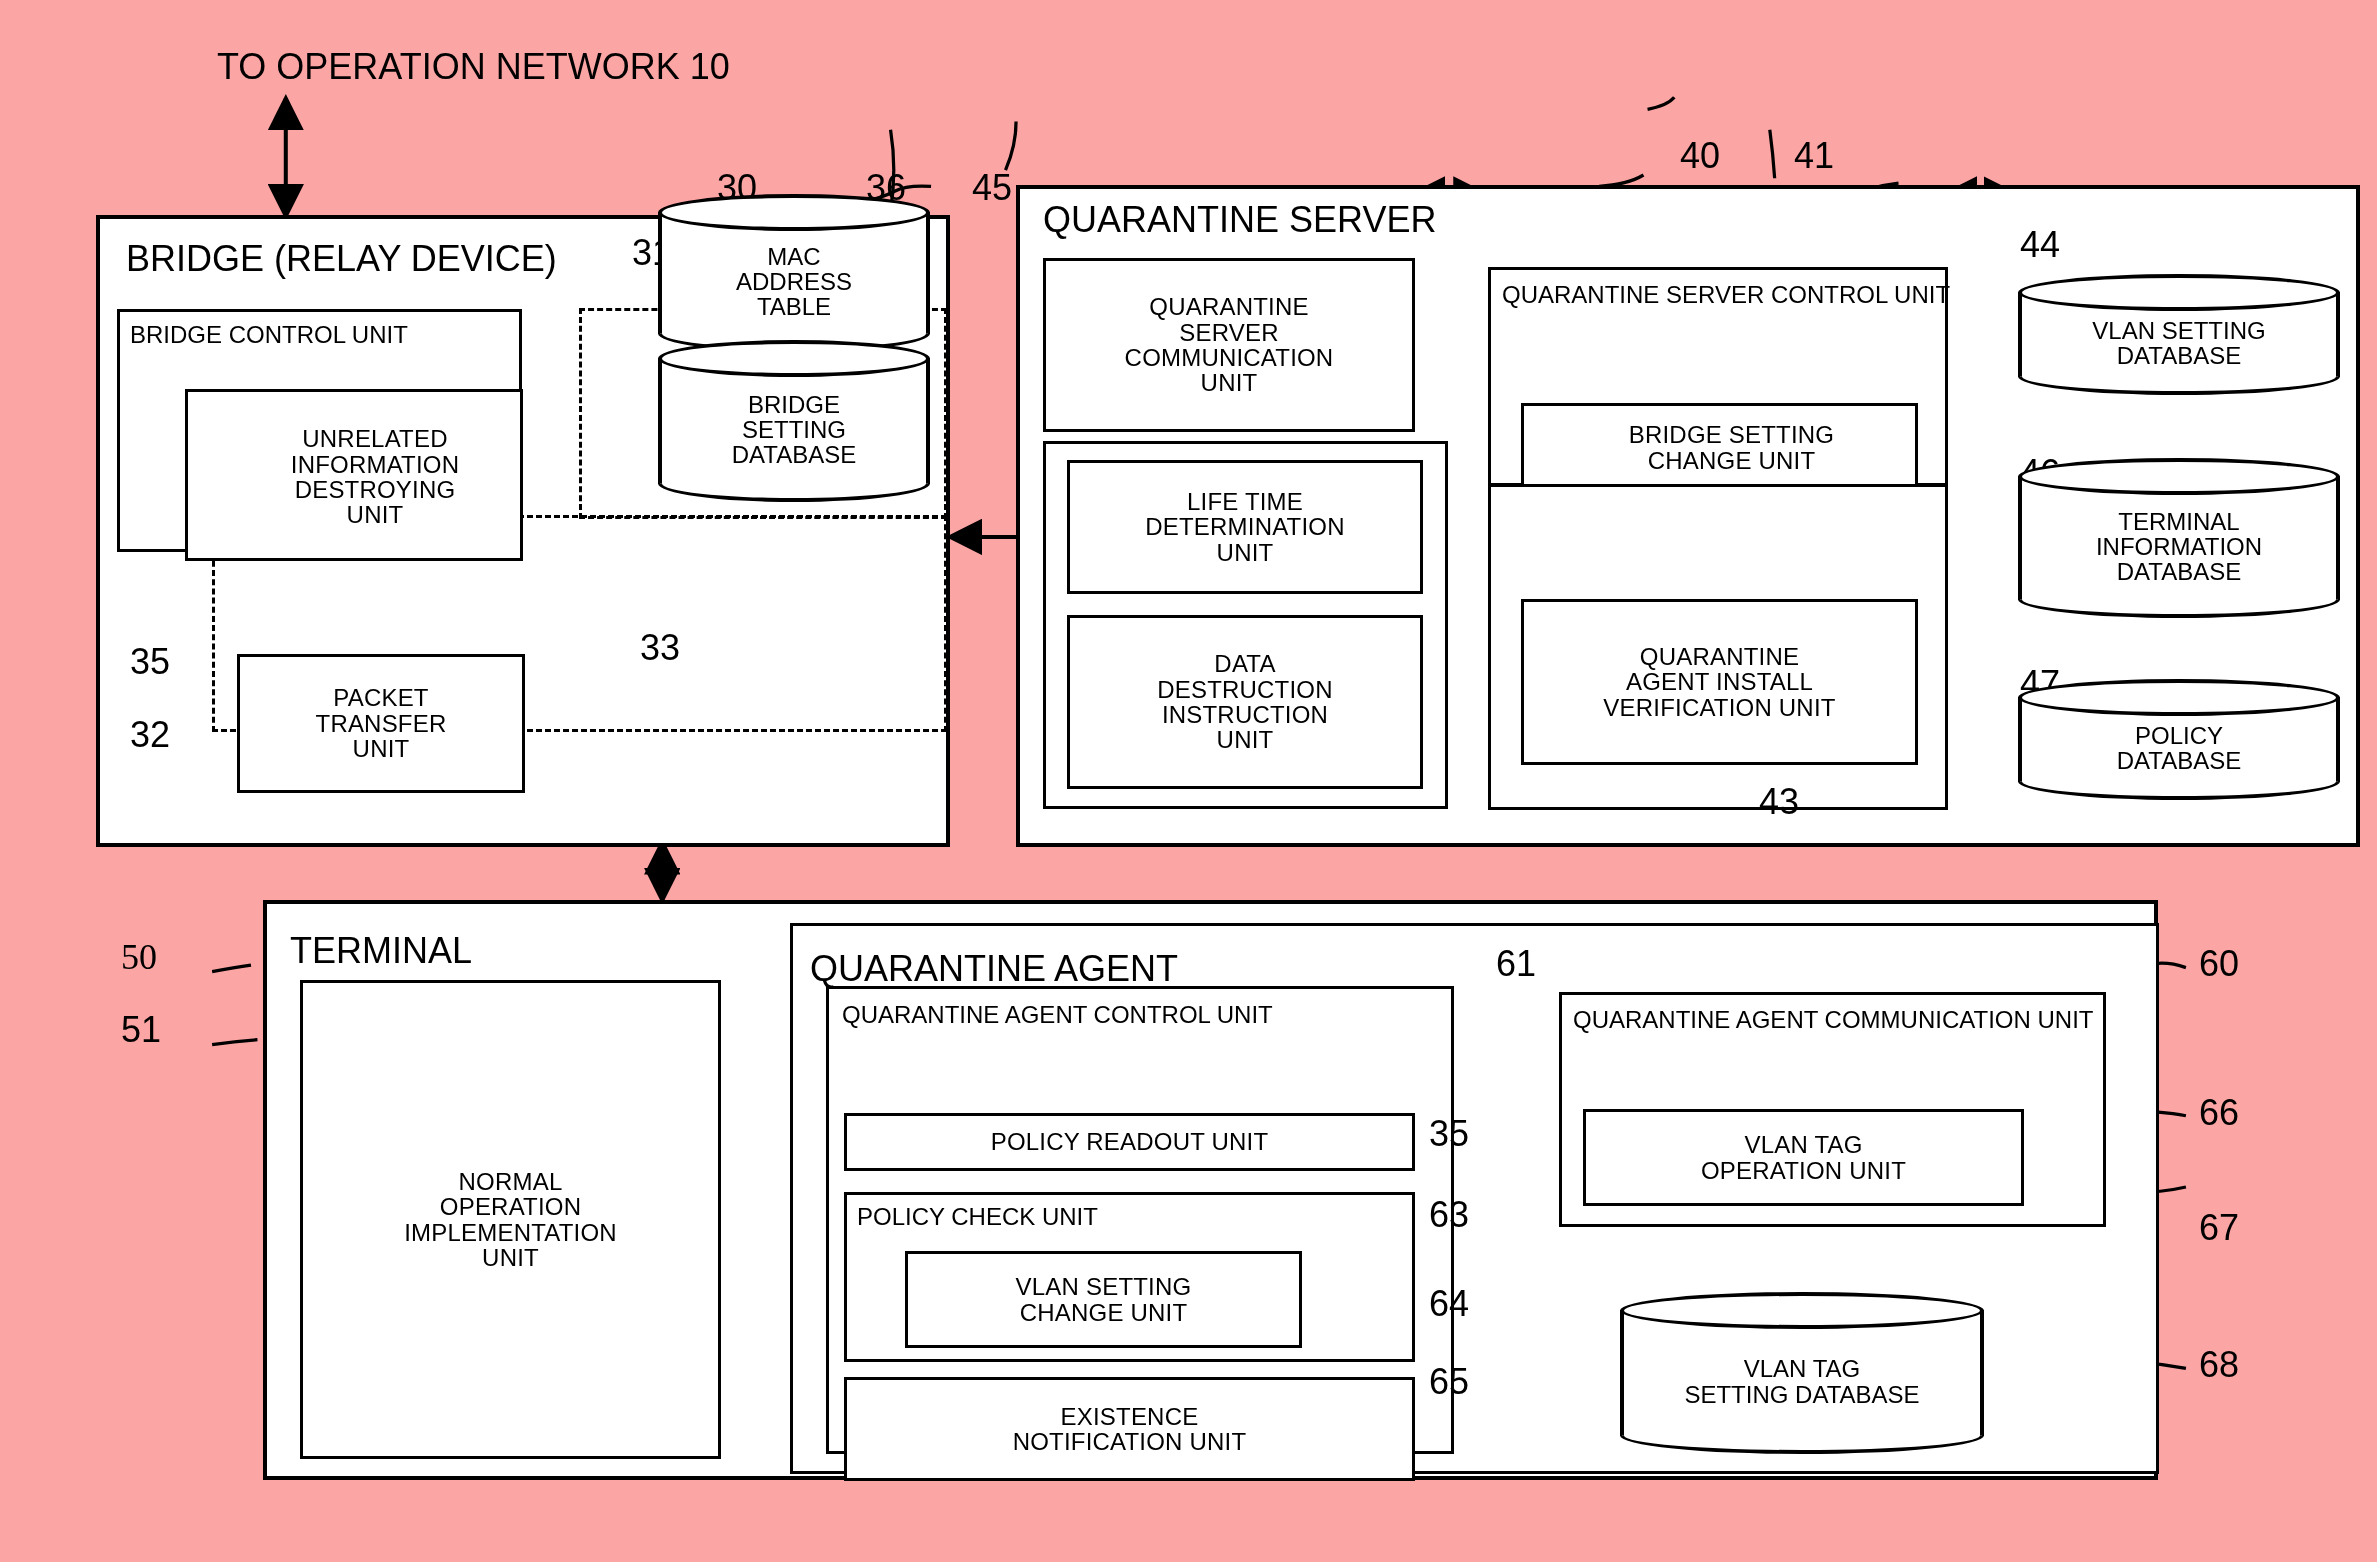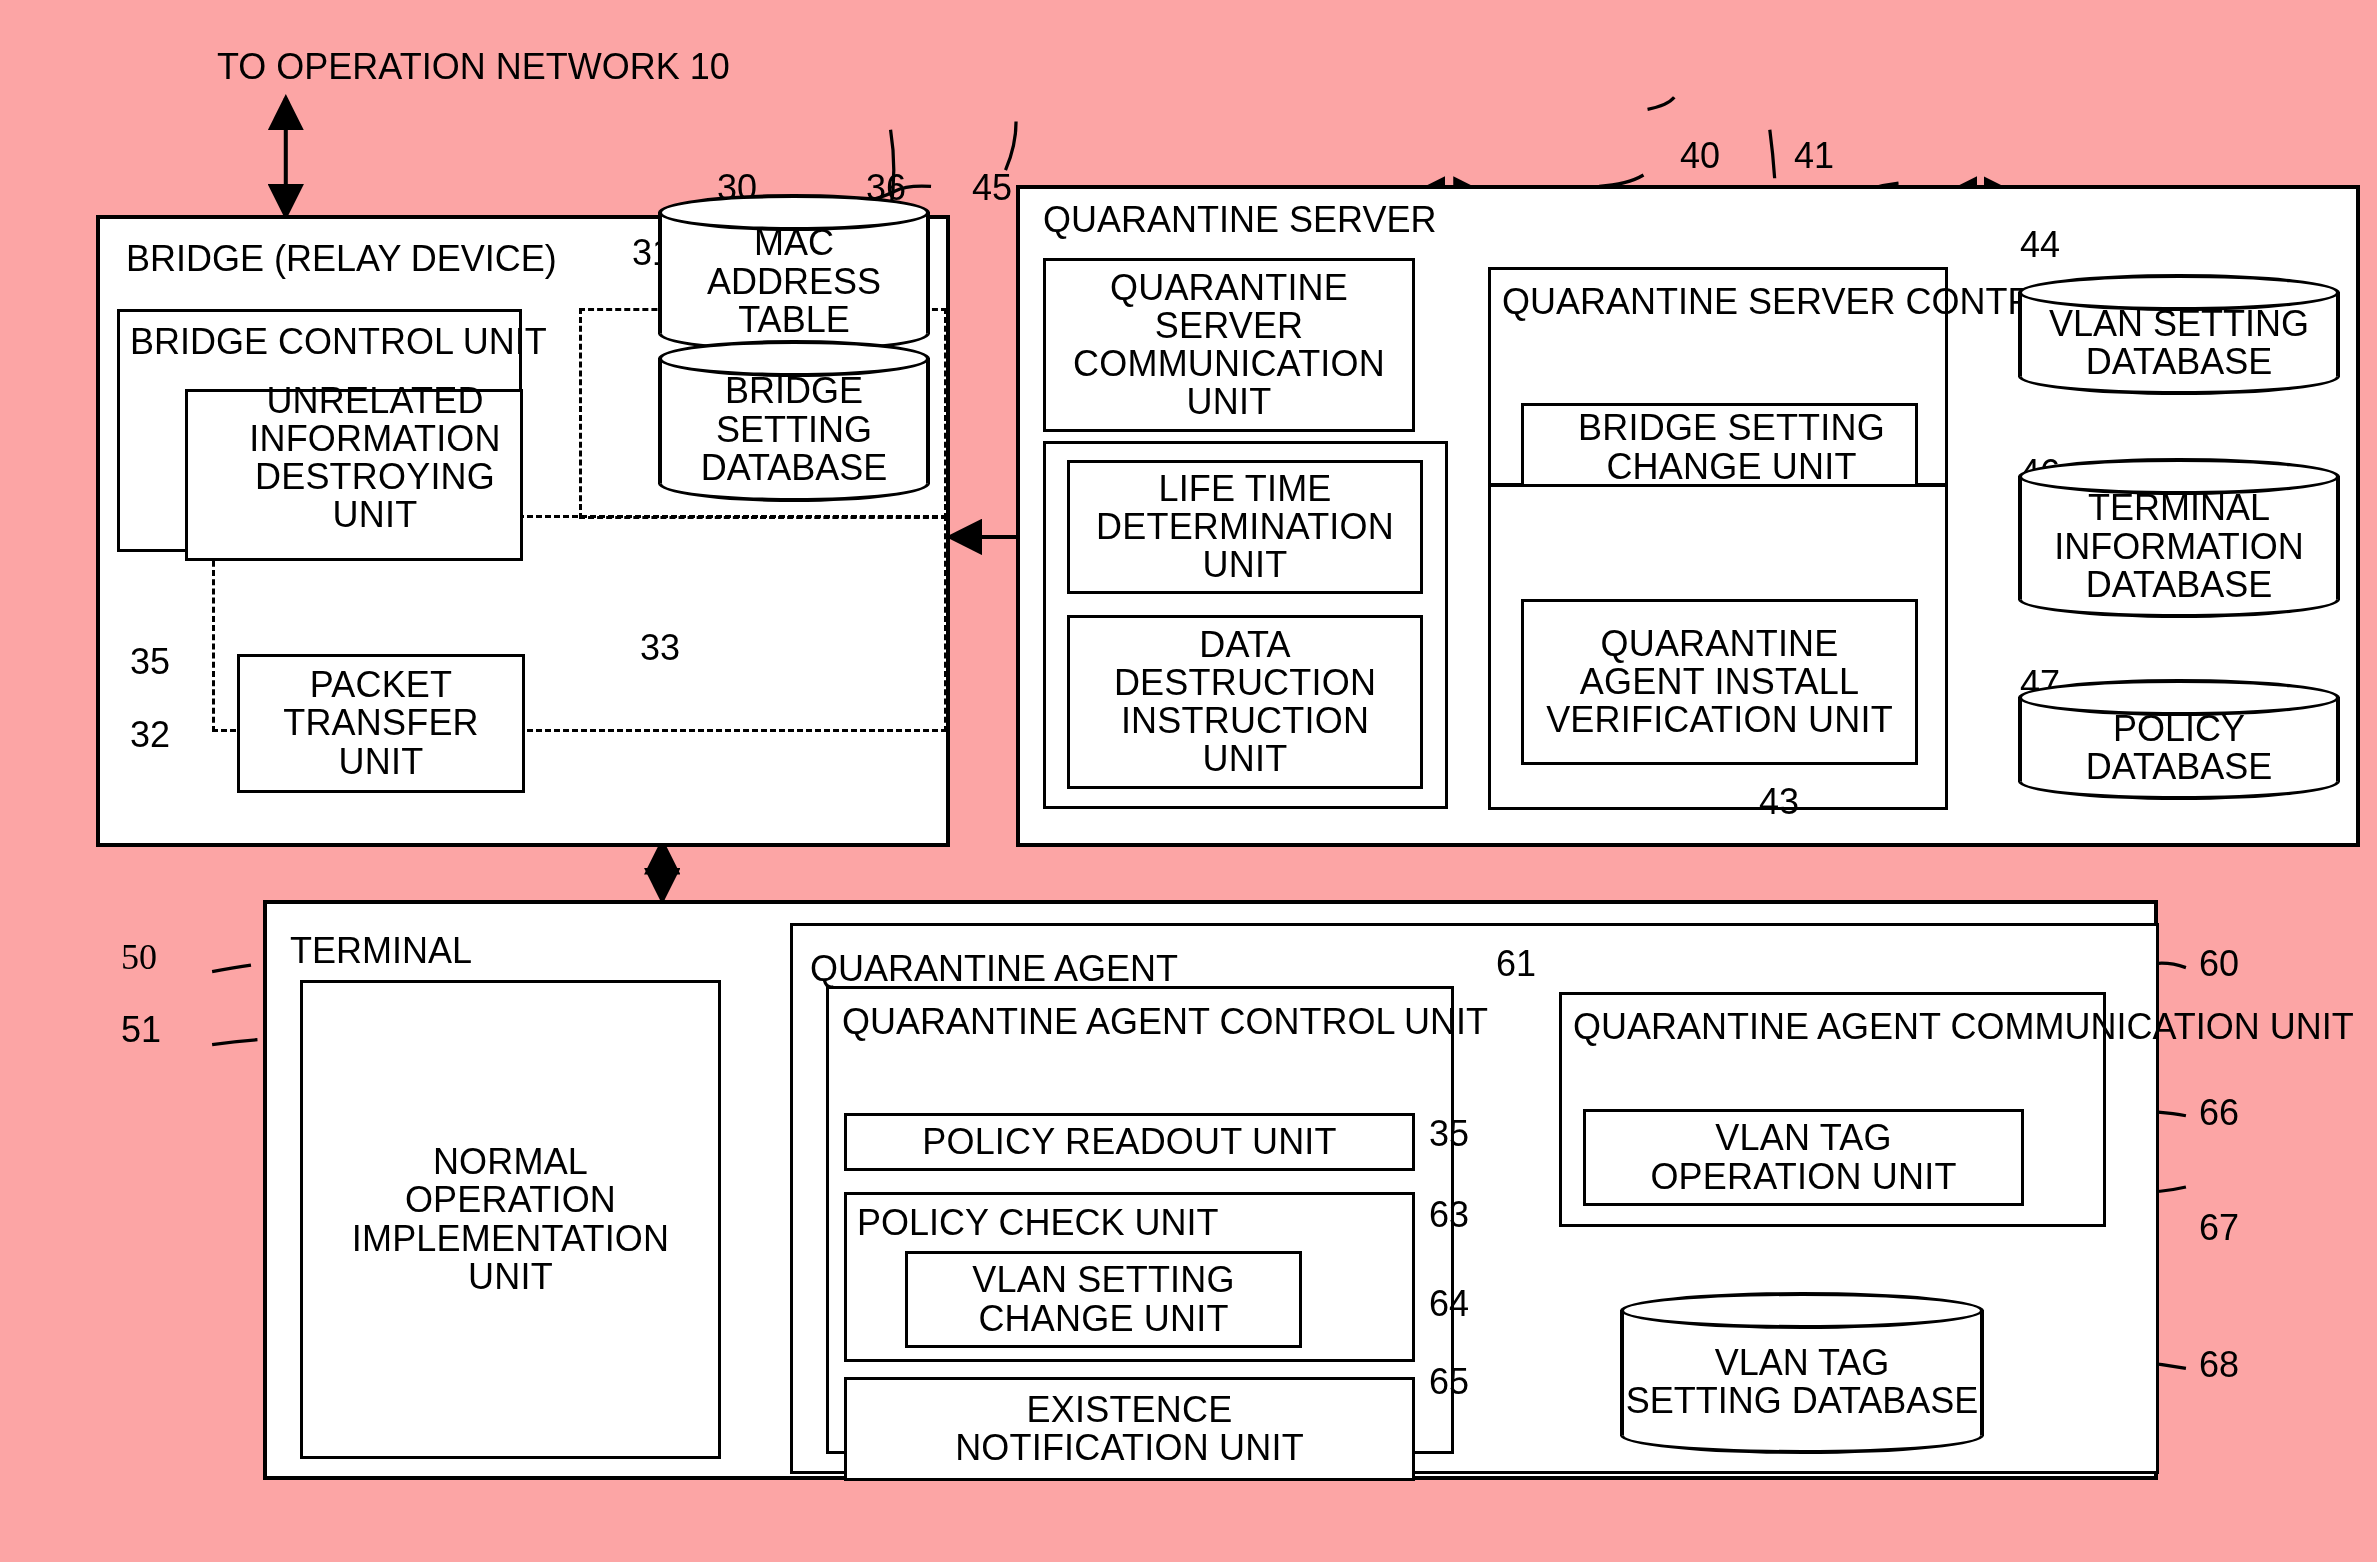"MAC" .f40 { font-size: 36px -> 24px }
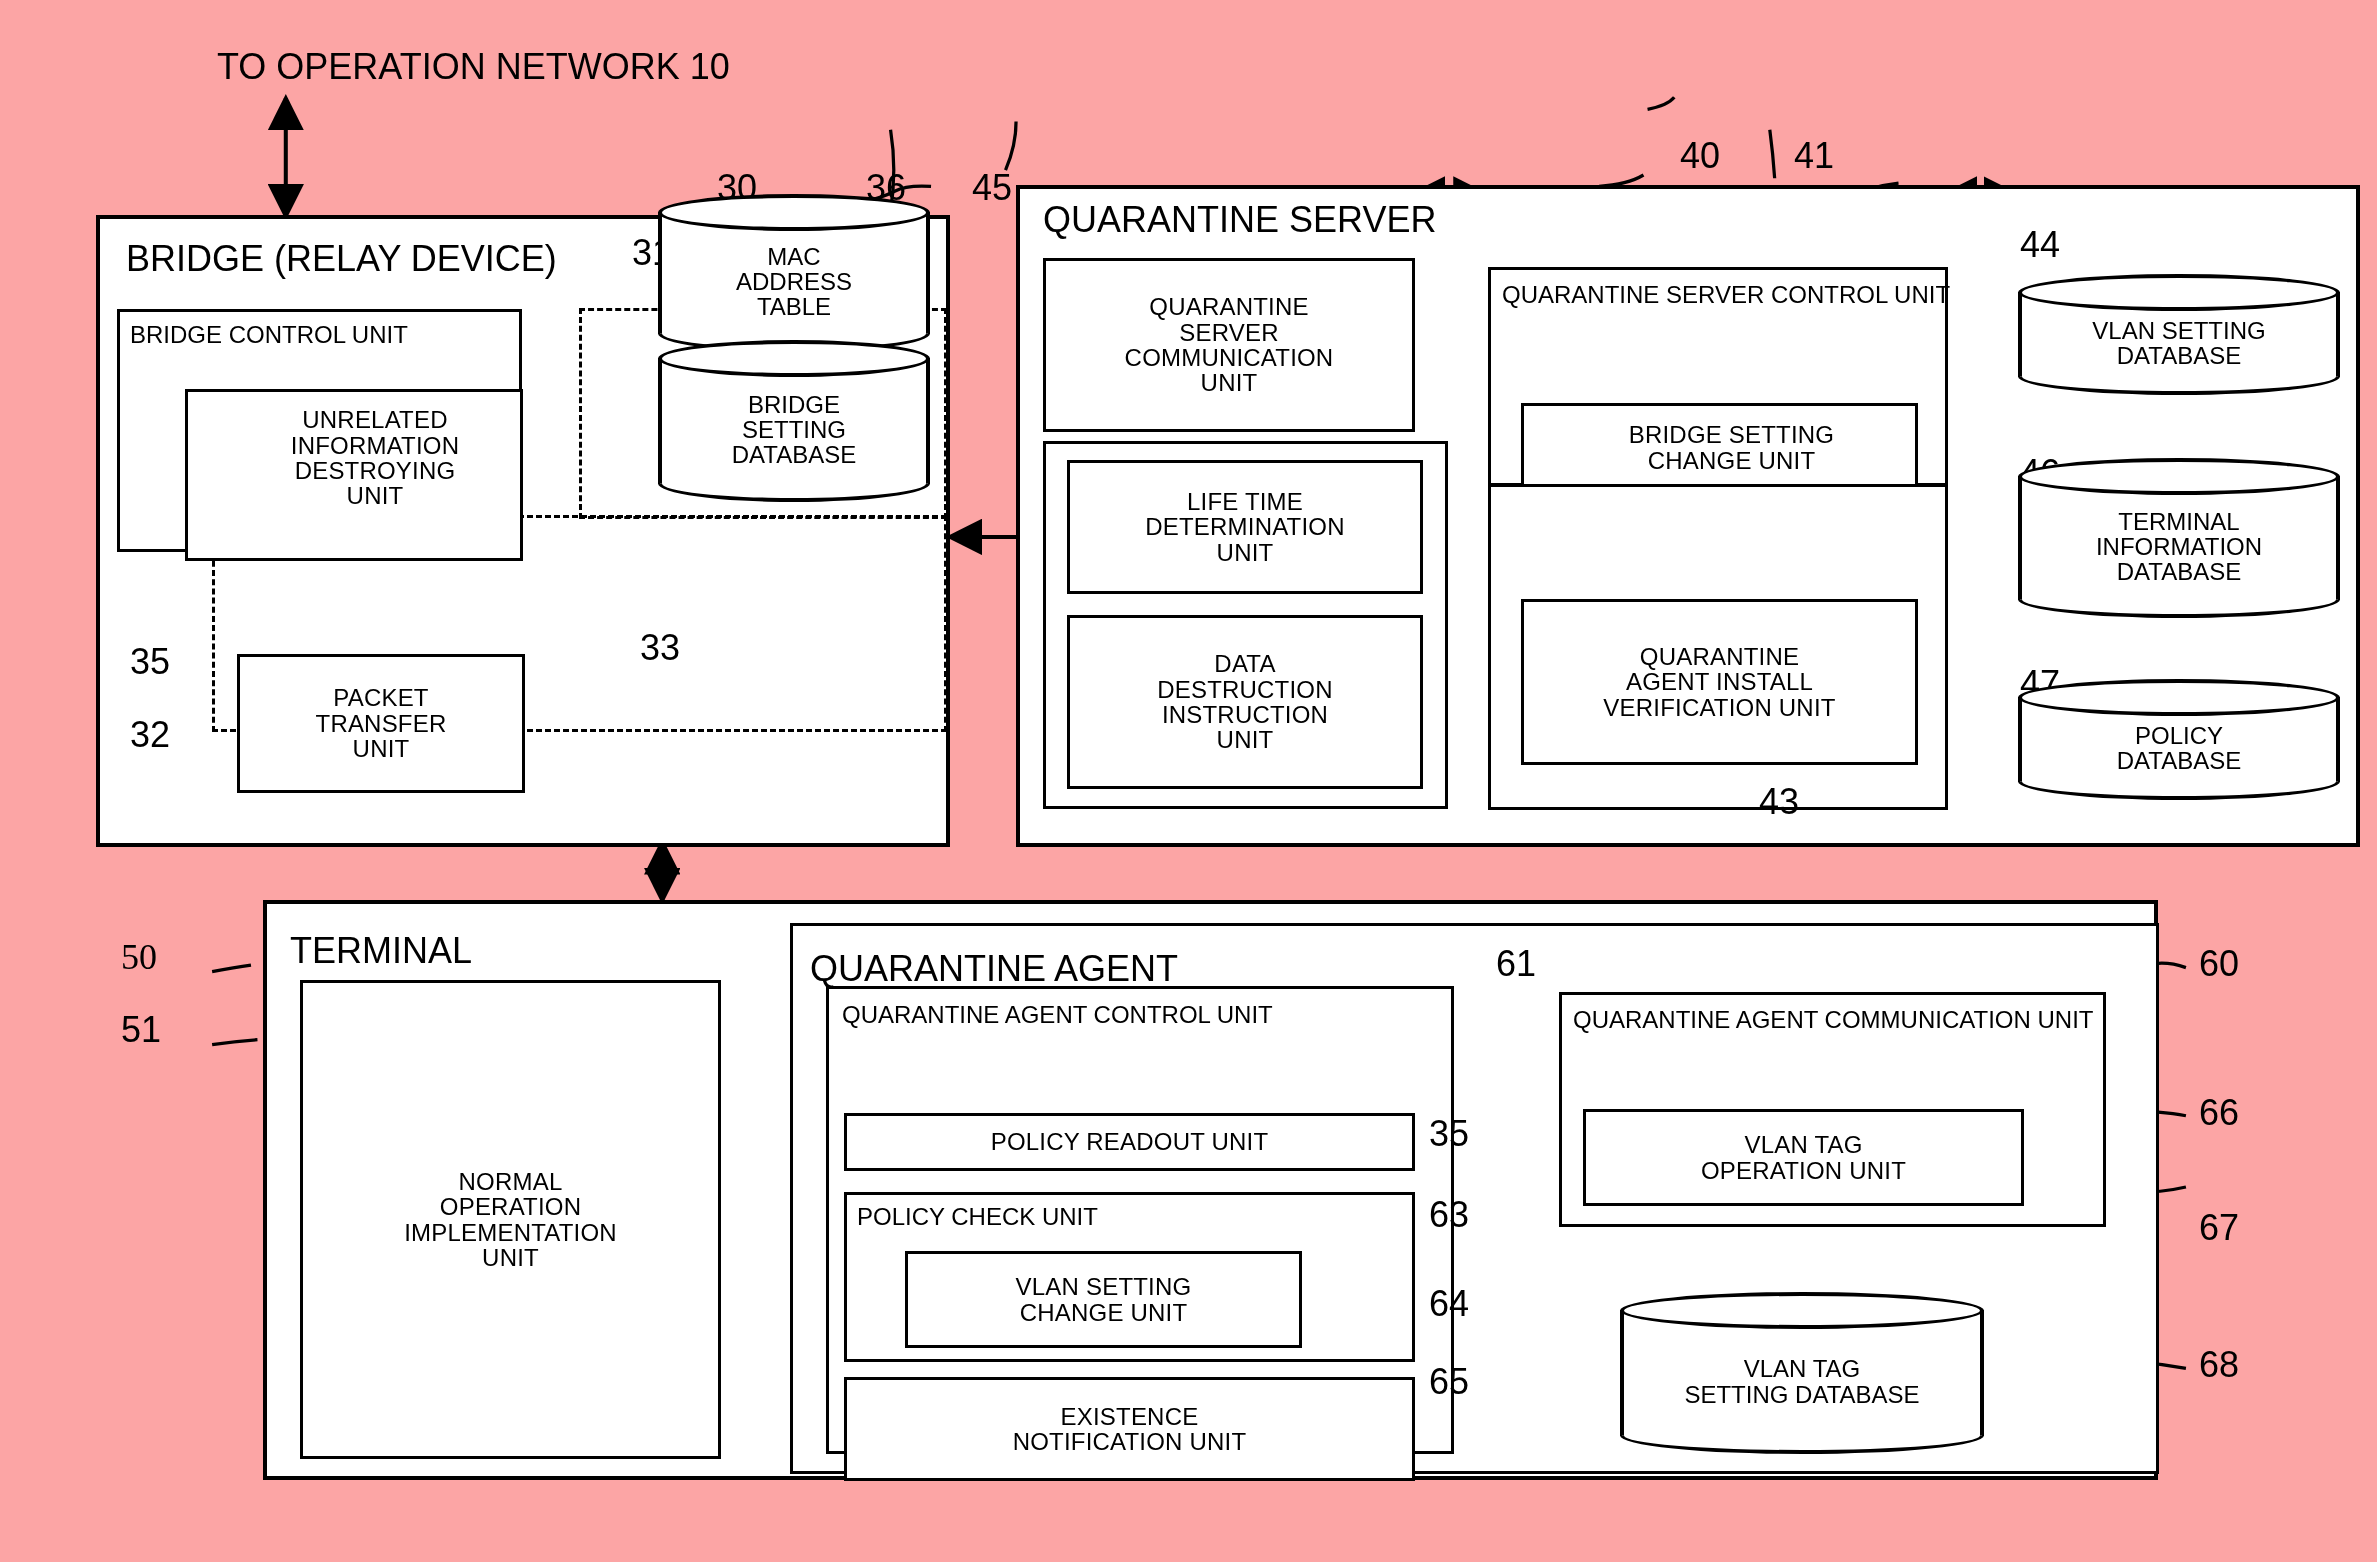"UNRELATED" div.lbl { top: 372px -> 391px }
